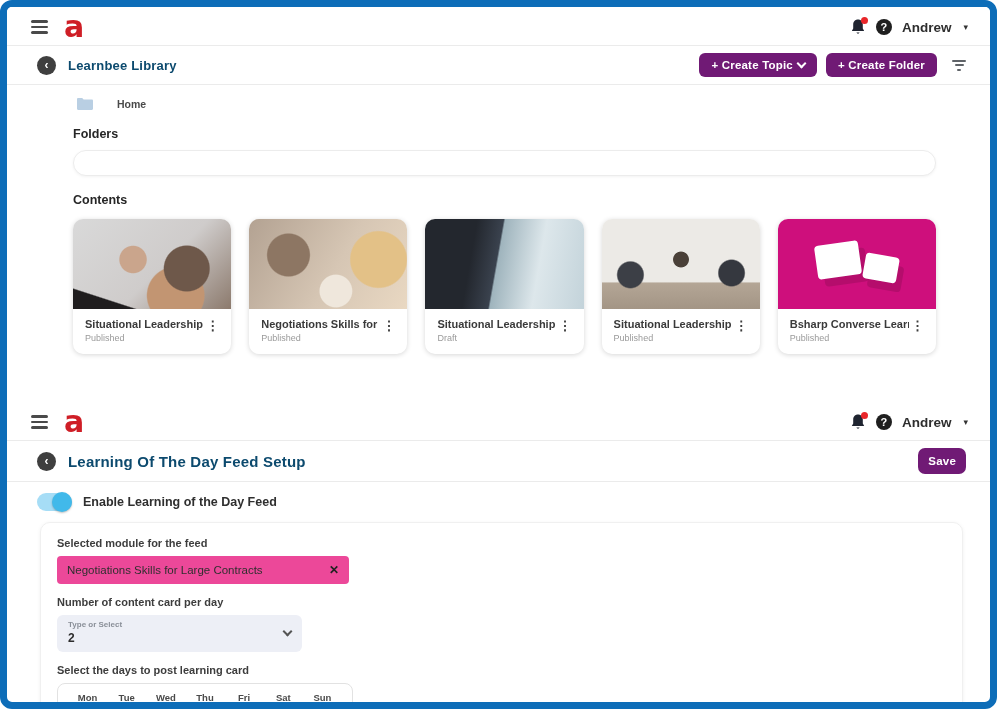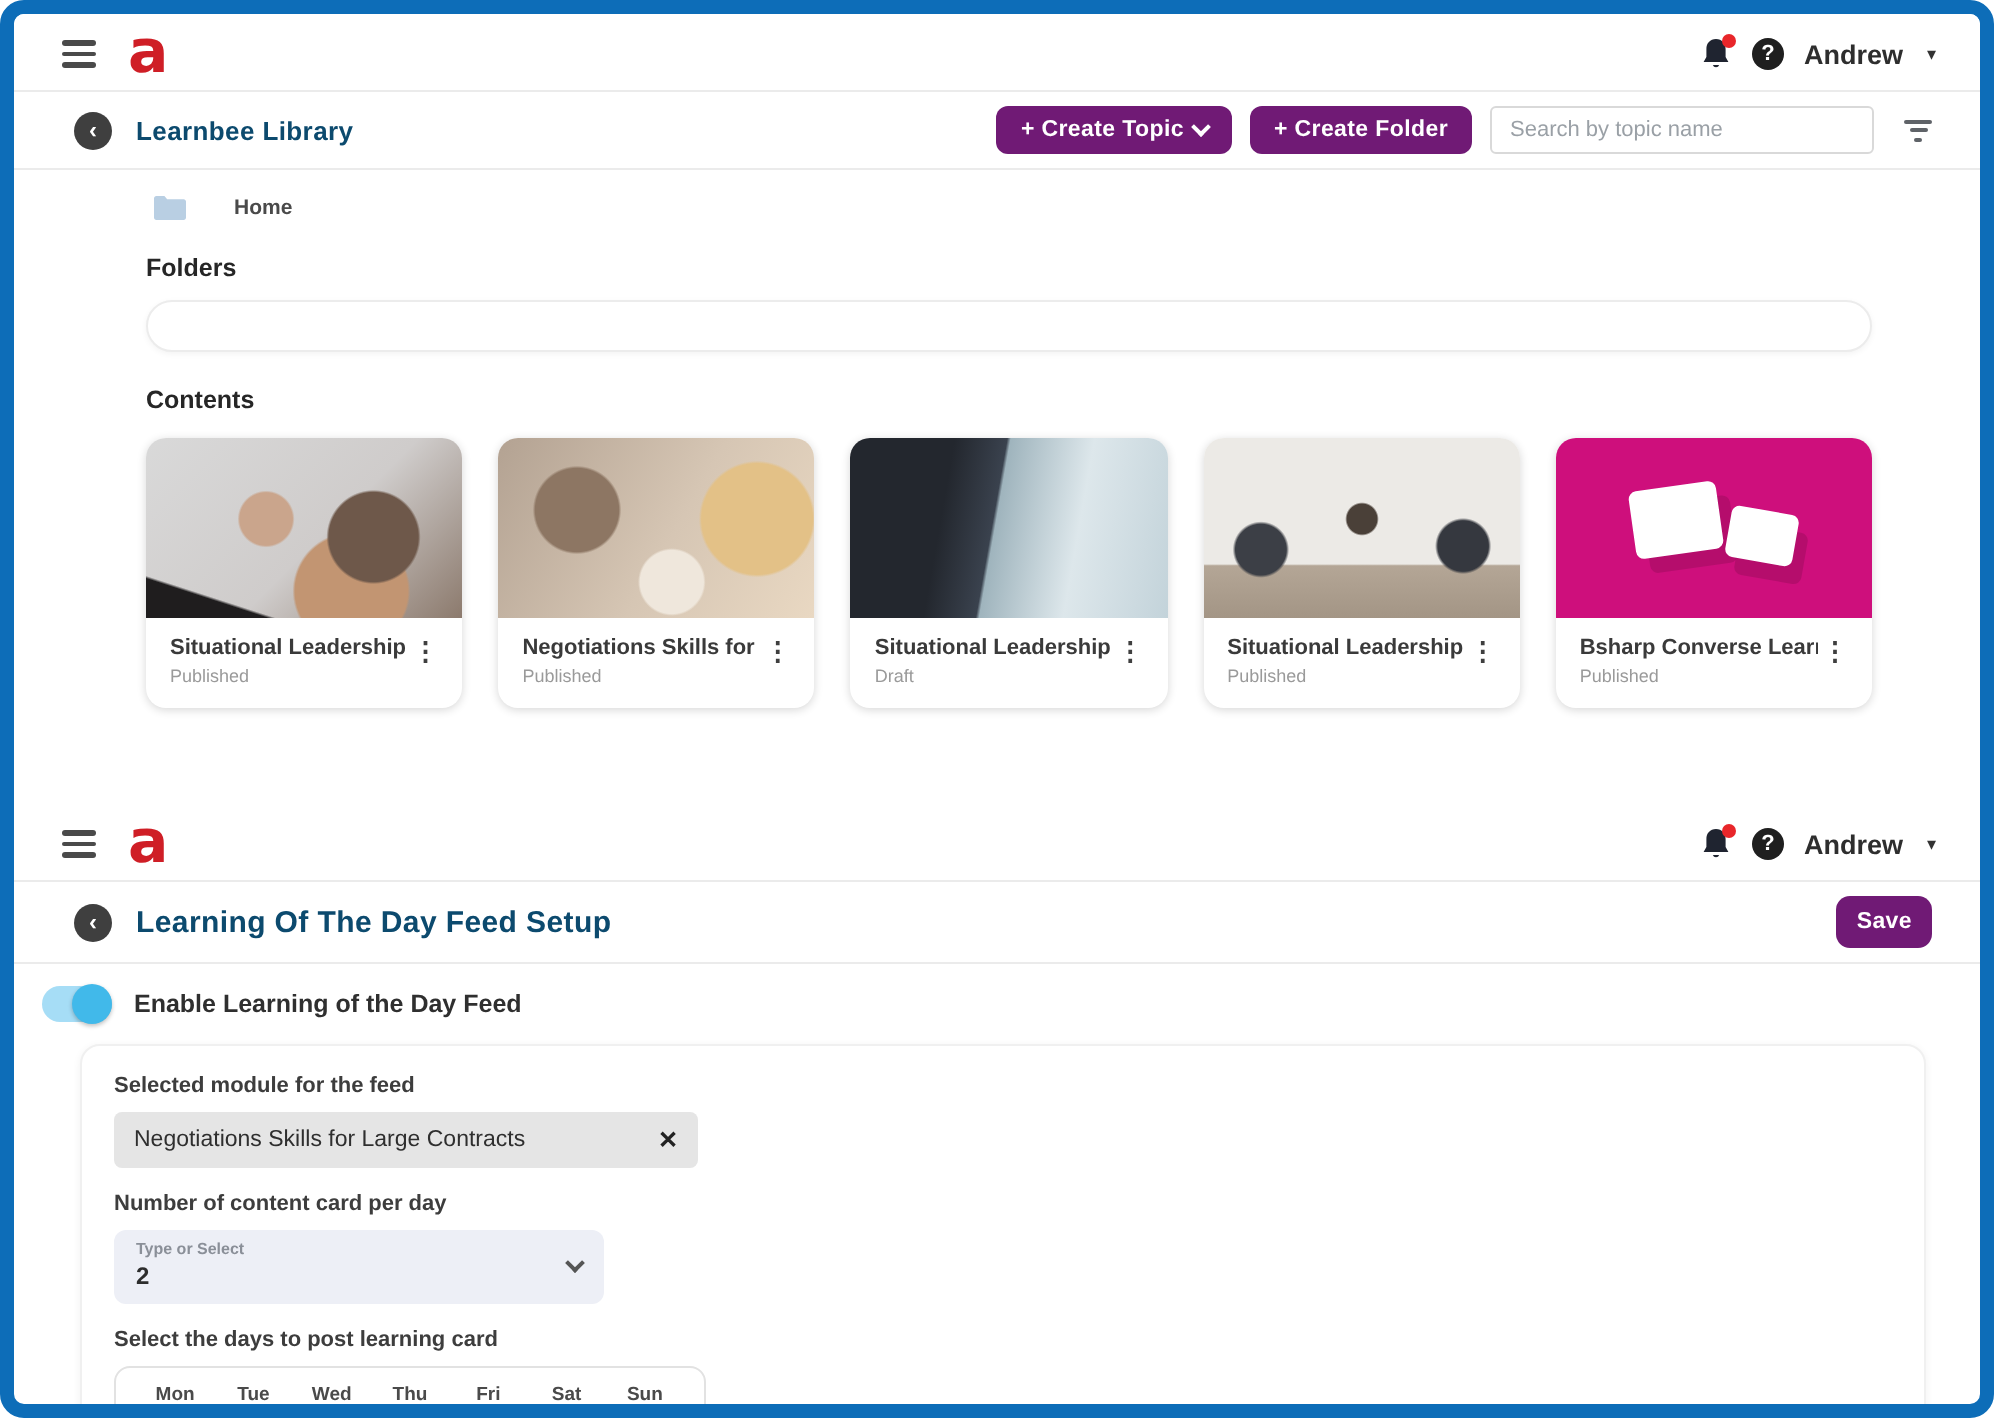"Search by topic name" input.search-box { html: <input> -> none }
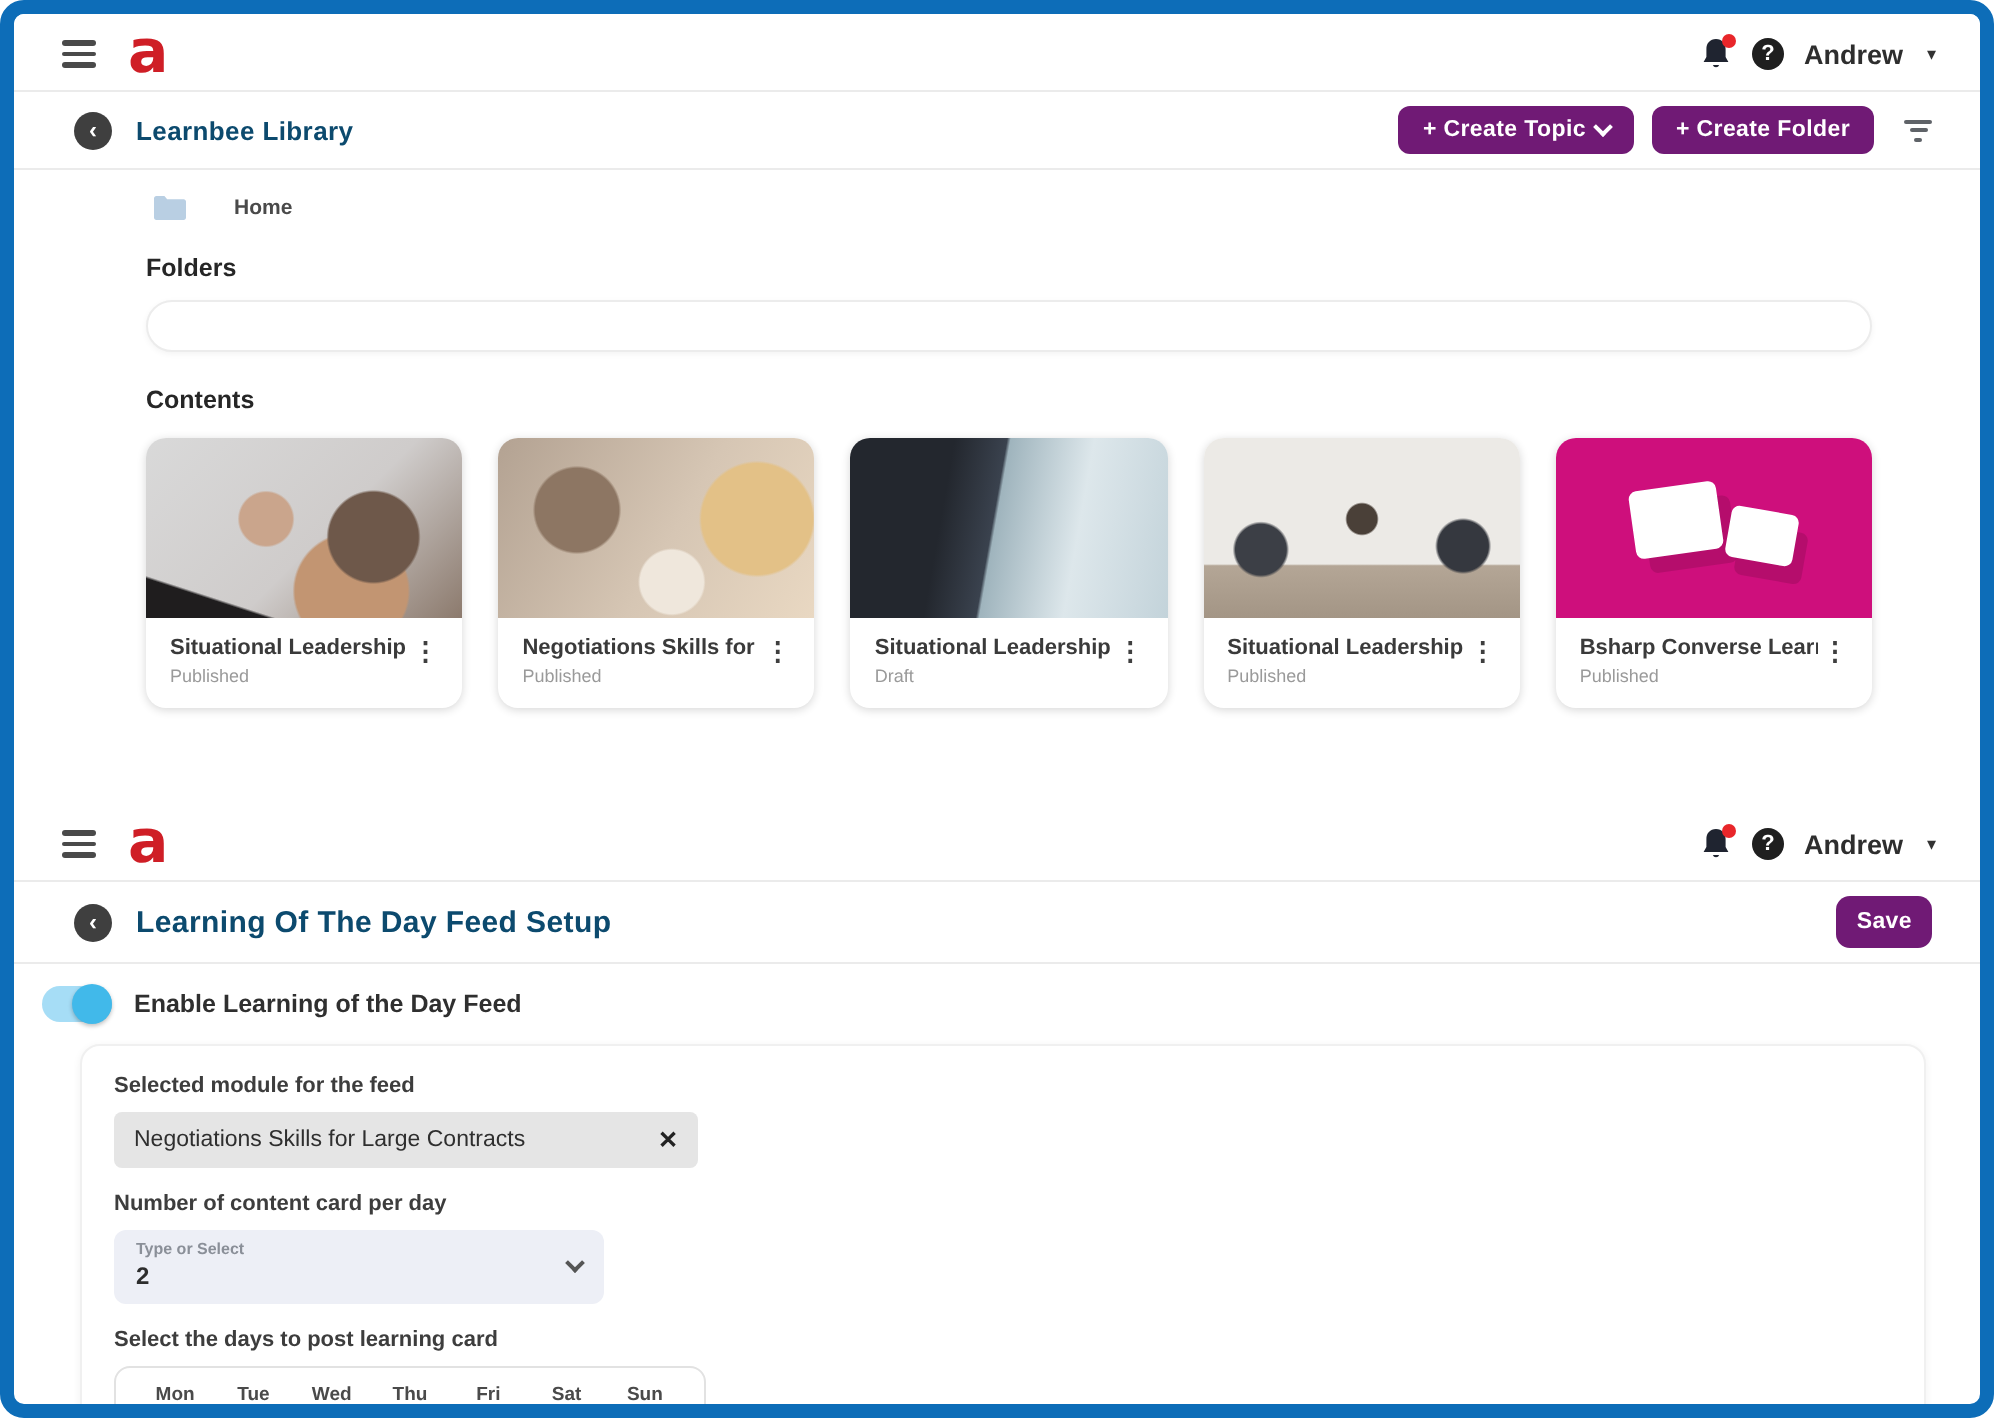"Enable Learning of the Day" .toggle-row { padding: 11px 0 9px 14px -> 11px 0 9px 30px }
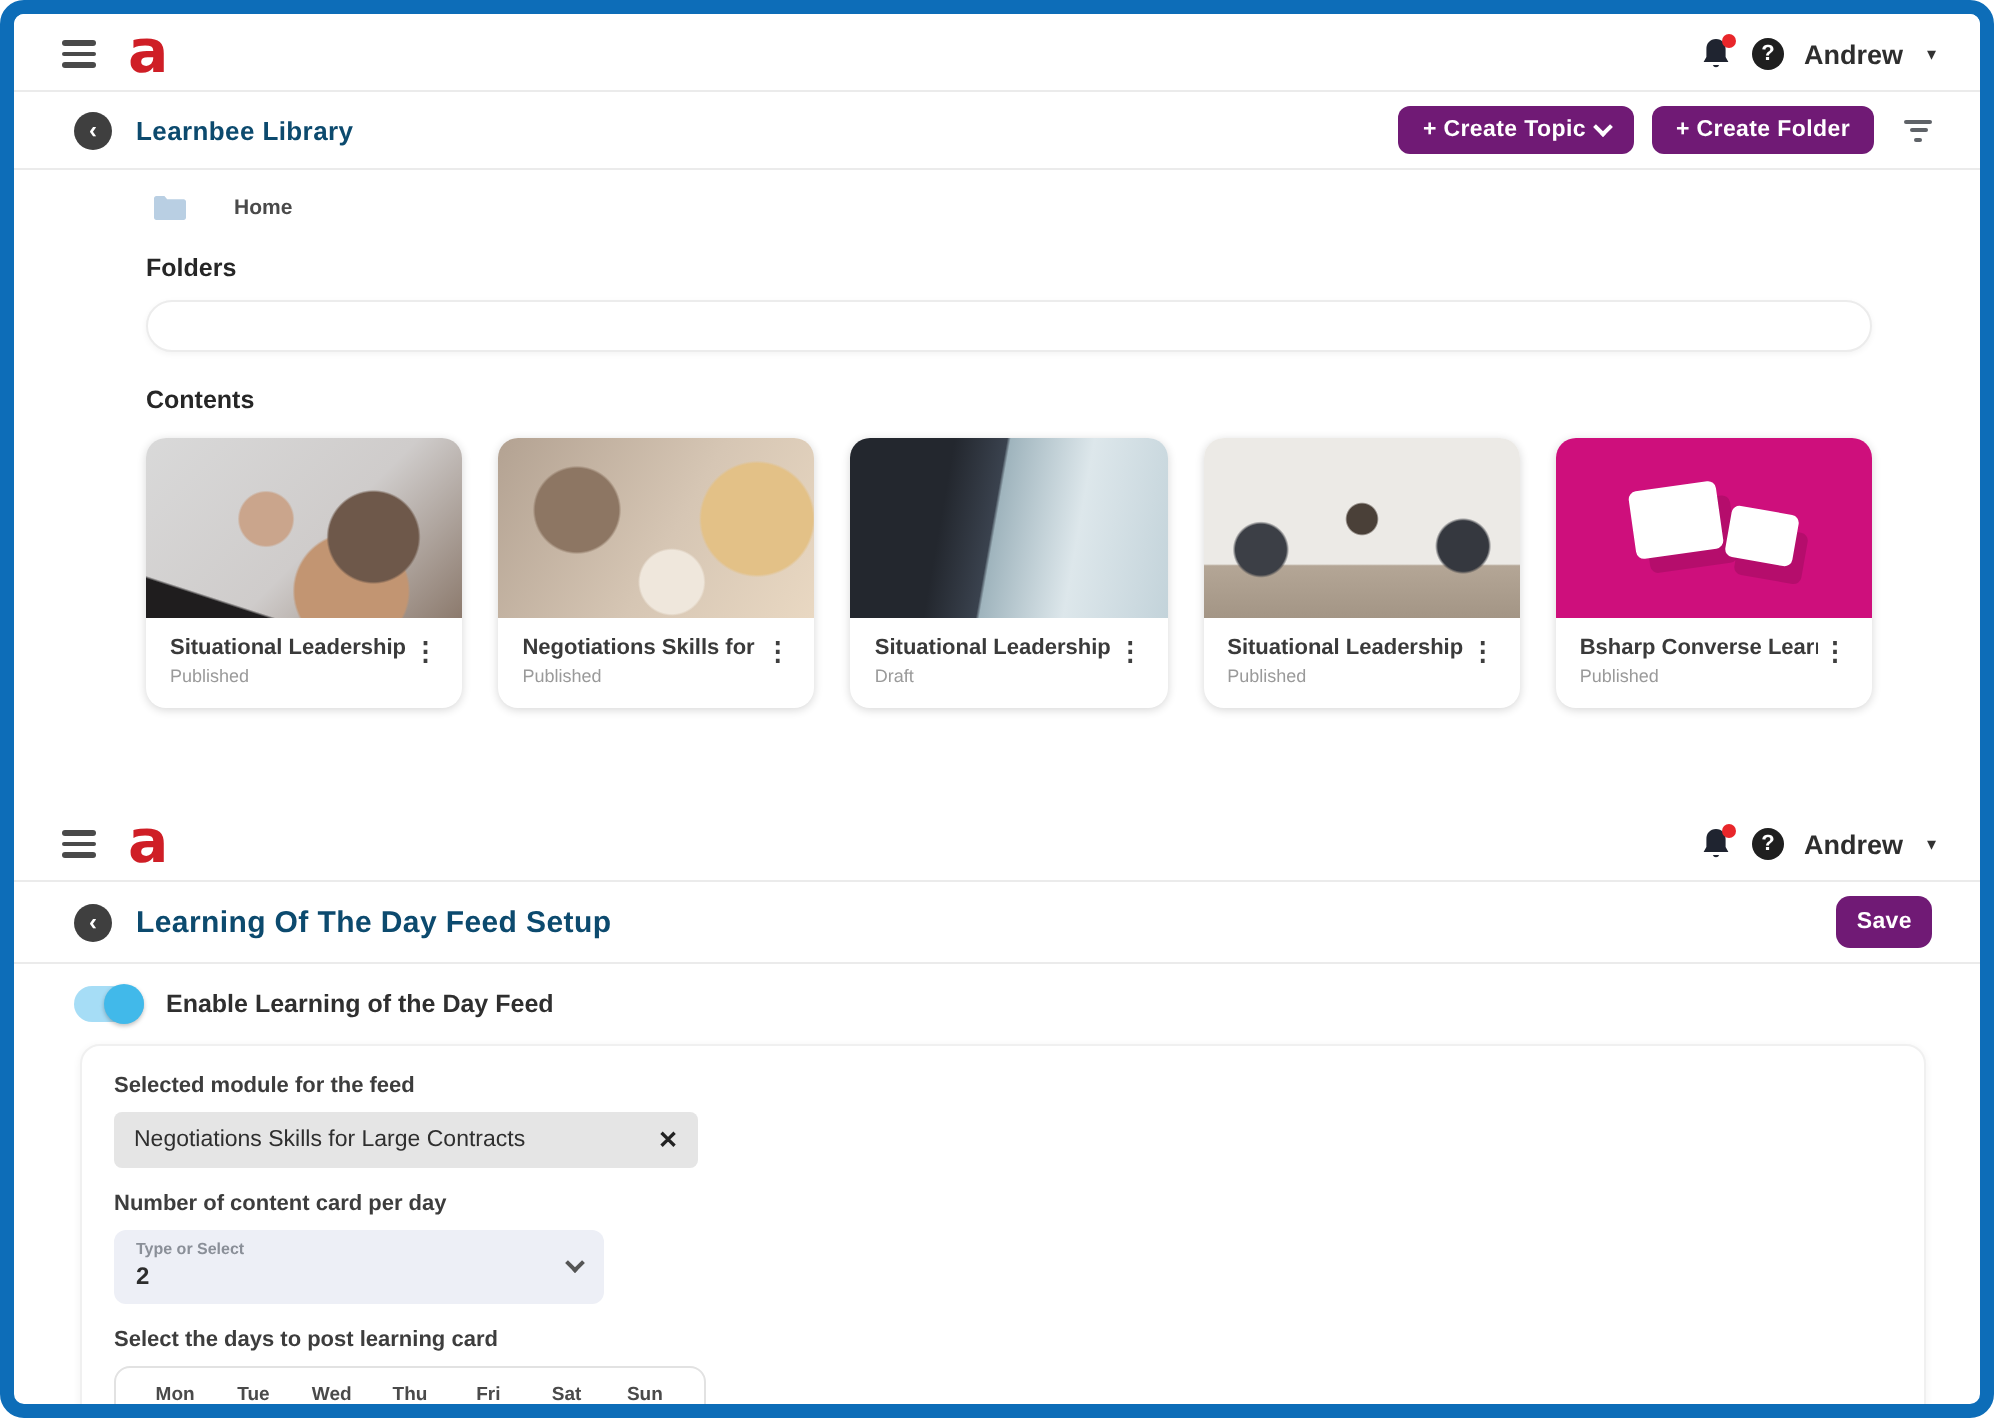"Negotiations Skills for Large Contracts" .module-input { background: #e5e5e5 -> #ec4899 }
